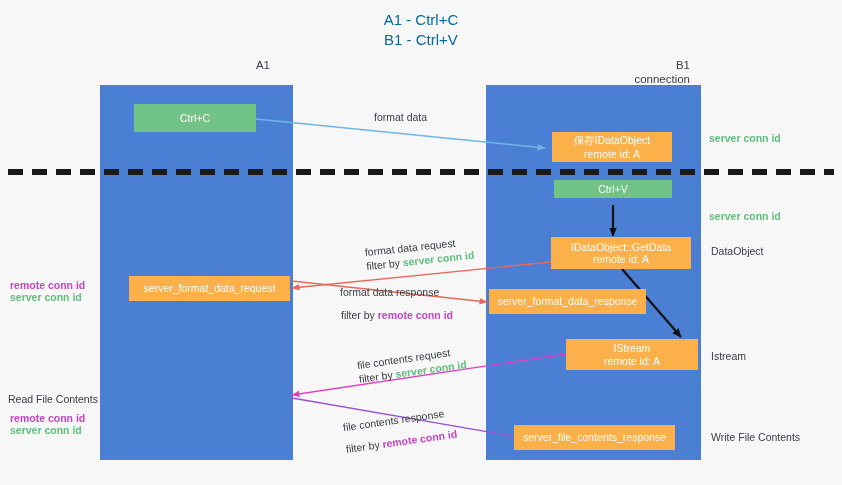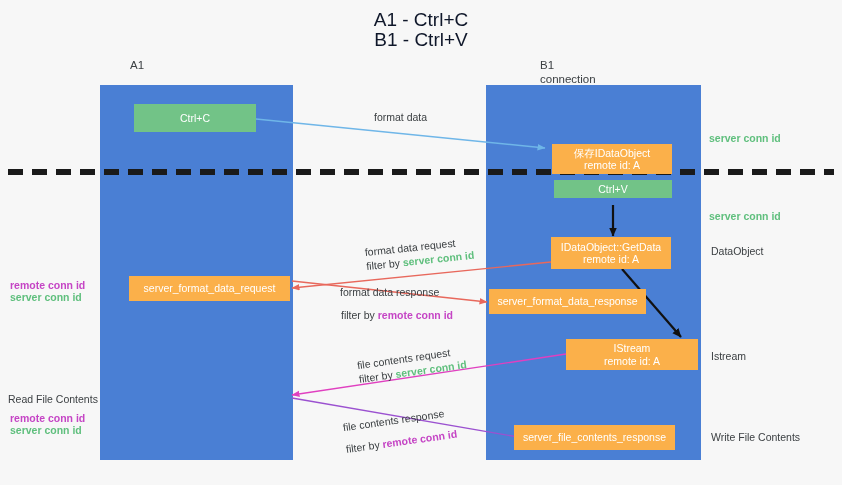"A1 - Ctrl+C" .title { color: #0f172a -> #0369a1; font-size: 19px -> 15px }
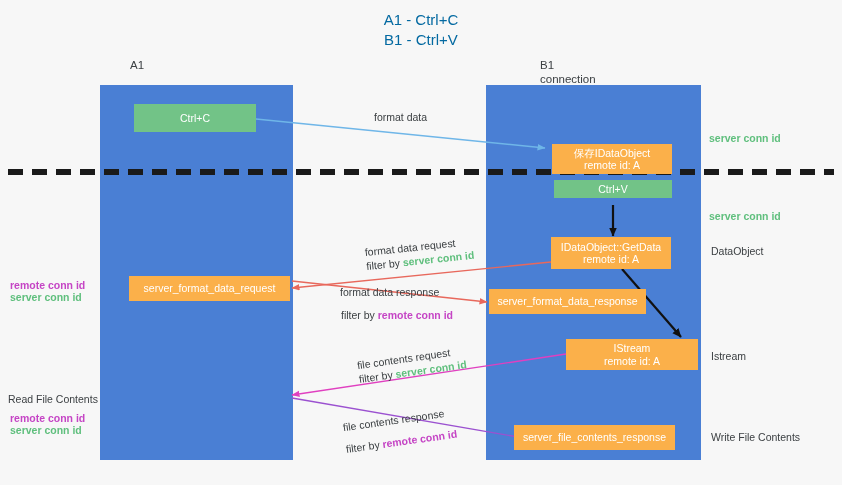"A1" .lane-head { text-align: left -> right }
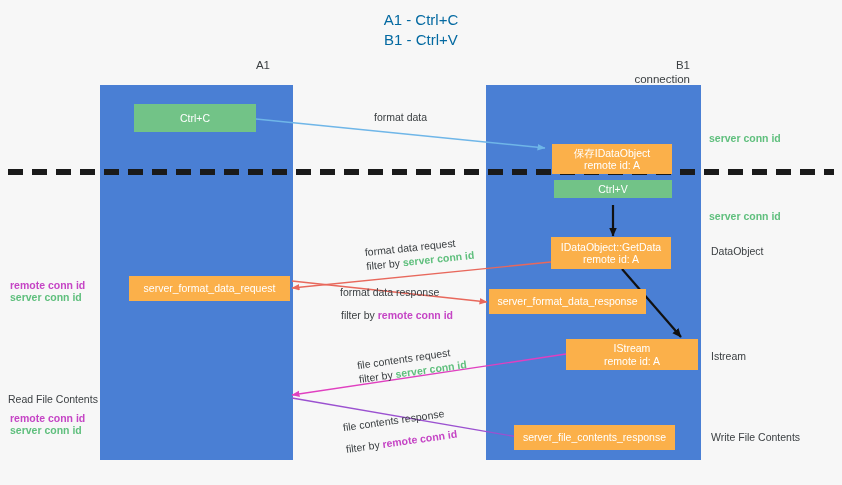"保存IDataObject" div.abs { justify-content: none -> space-between; top: 144px -> 132px }
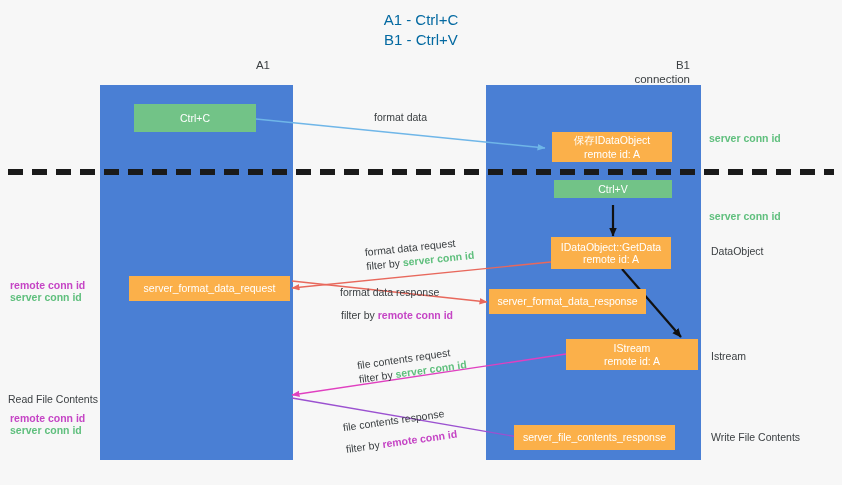"IDataObject::GetData" div.abs { width: 120px -> 140px }
